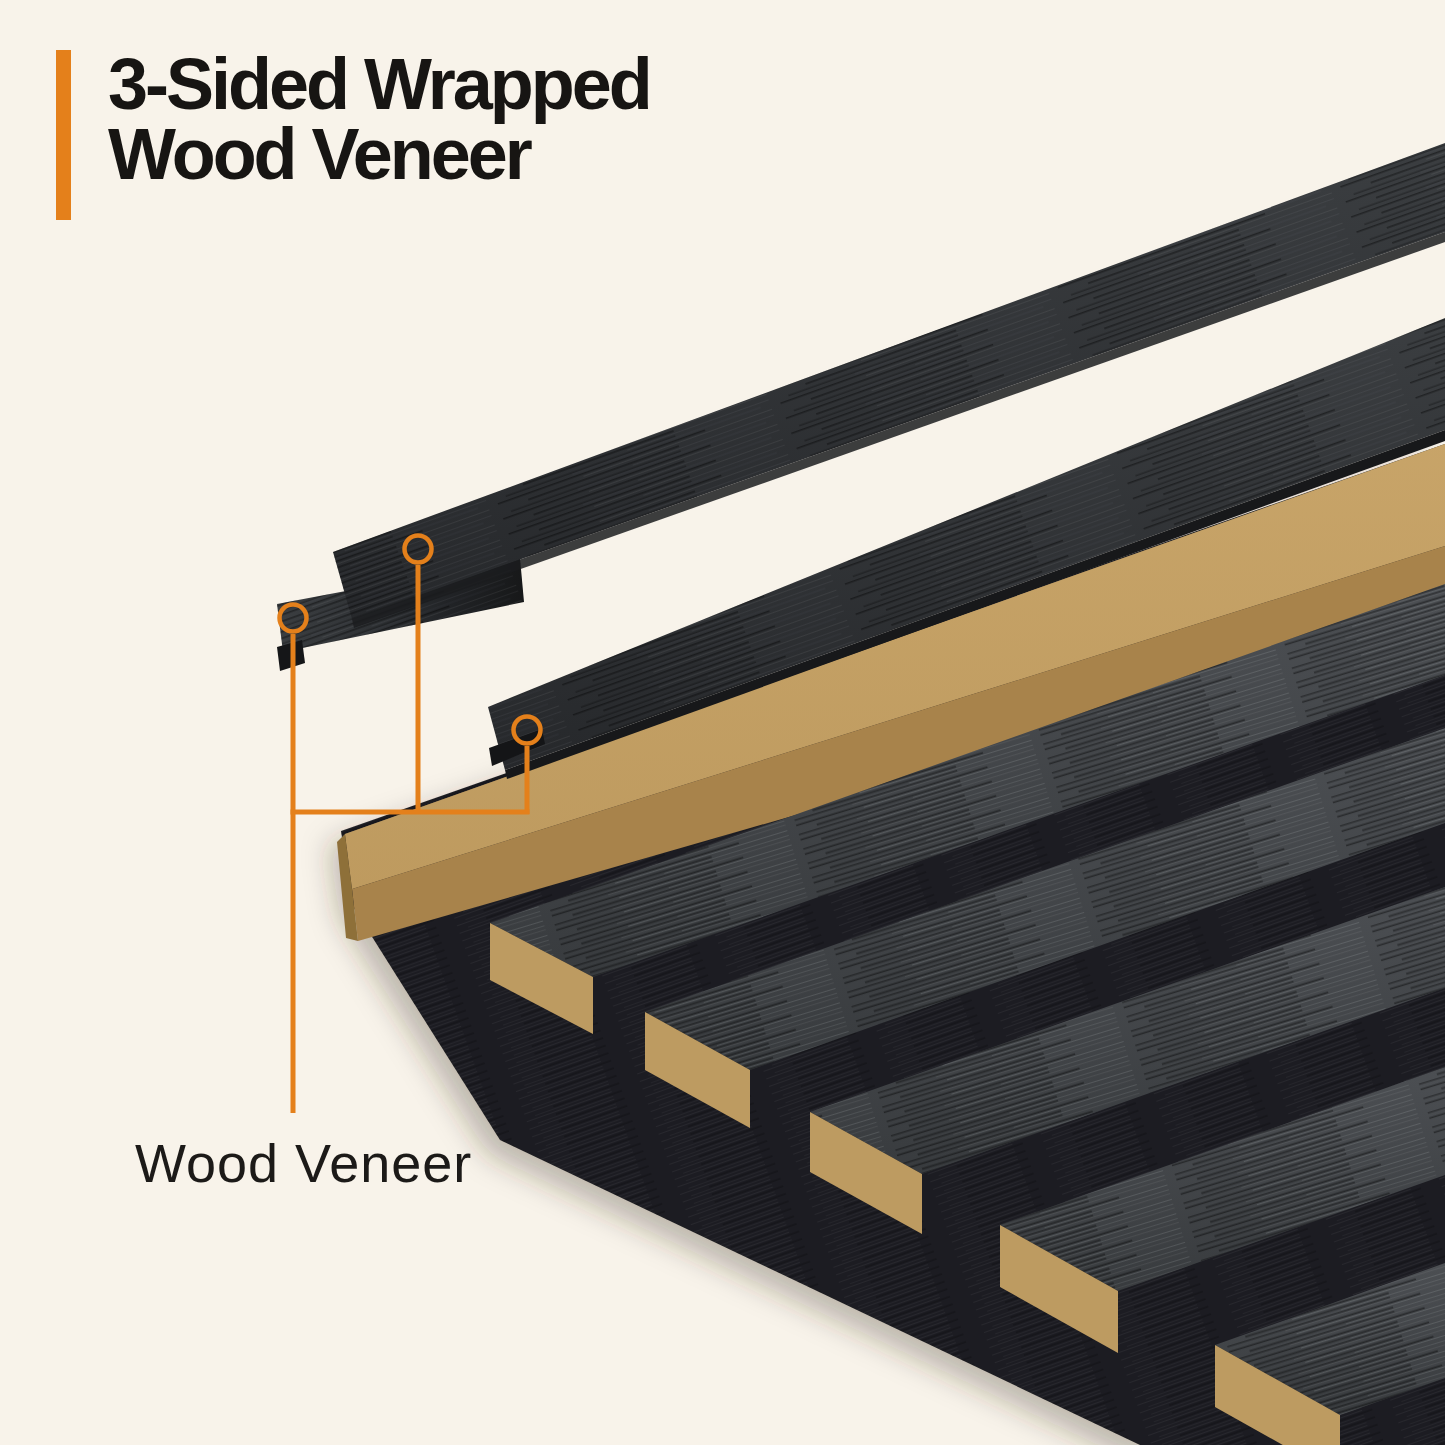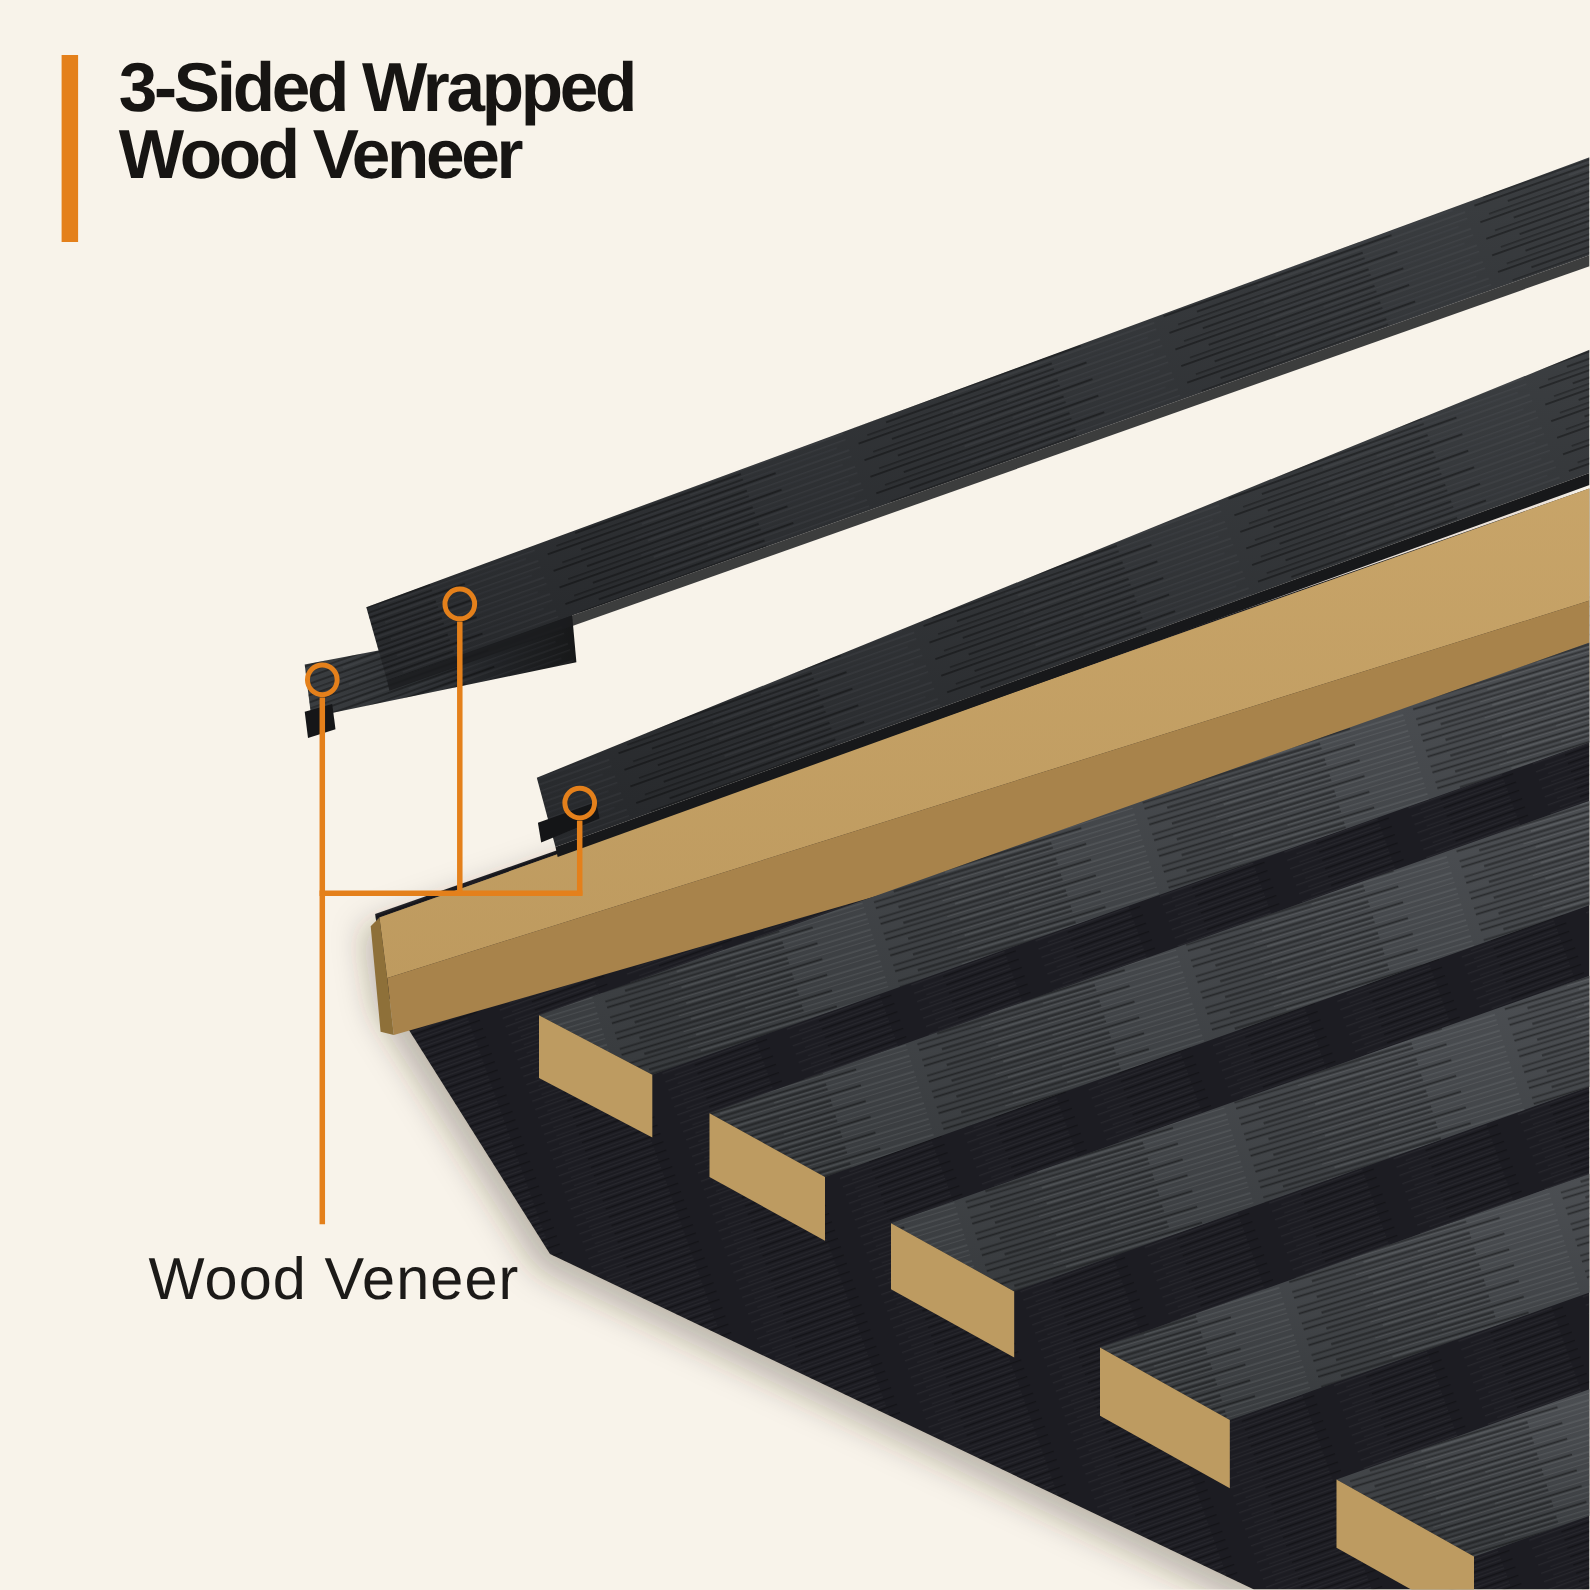"3-Sided Wrapped" .title { font-size: 63px -> 72px }
